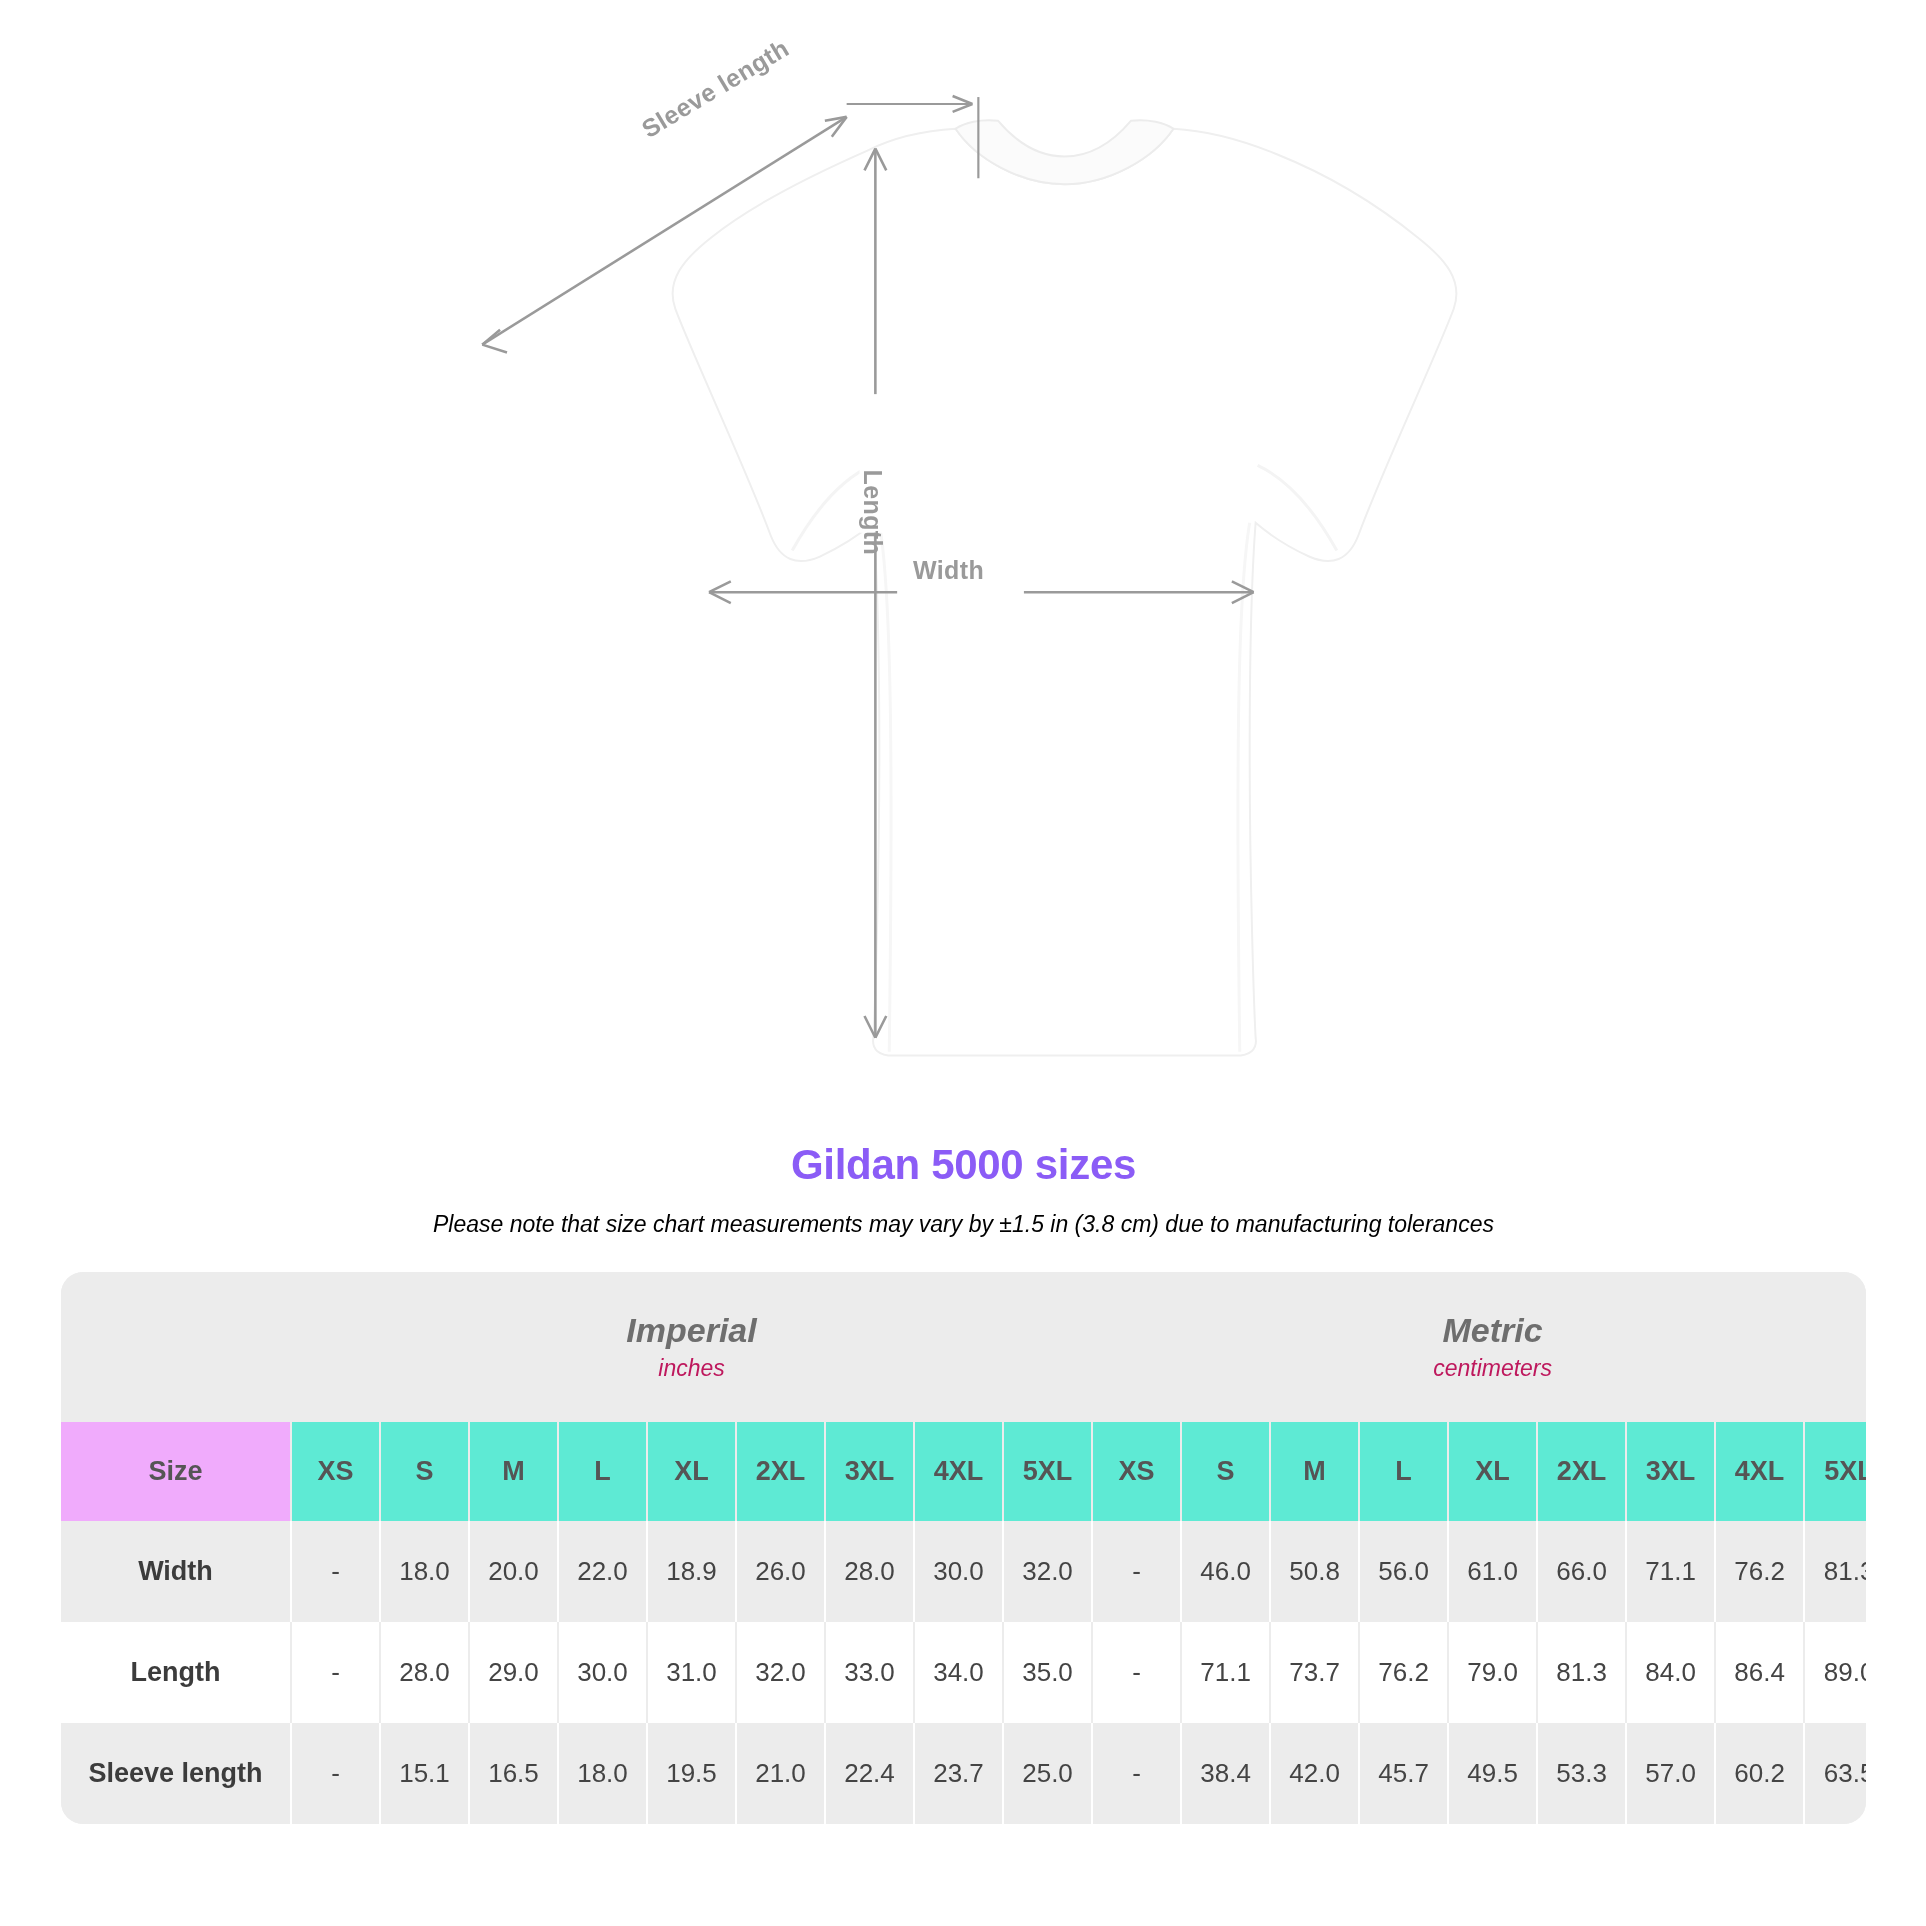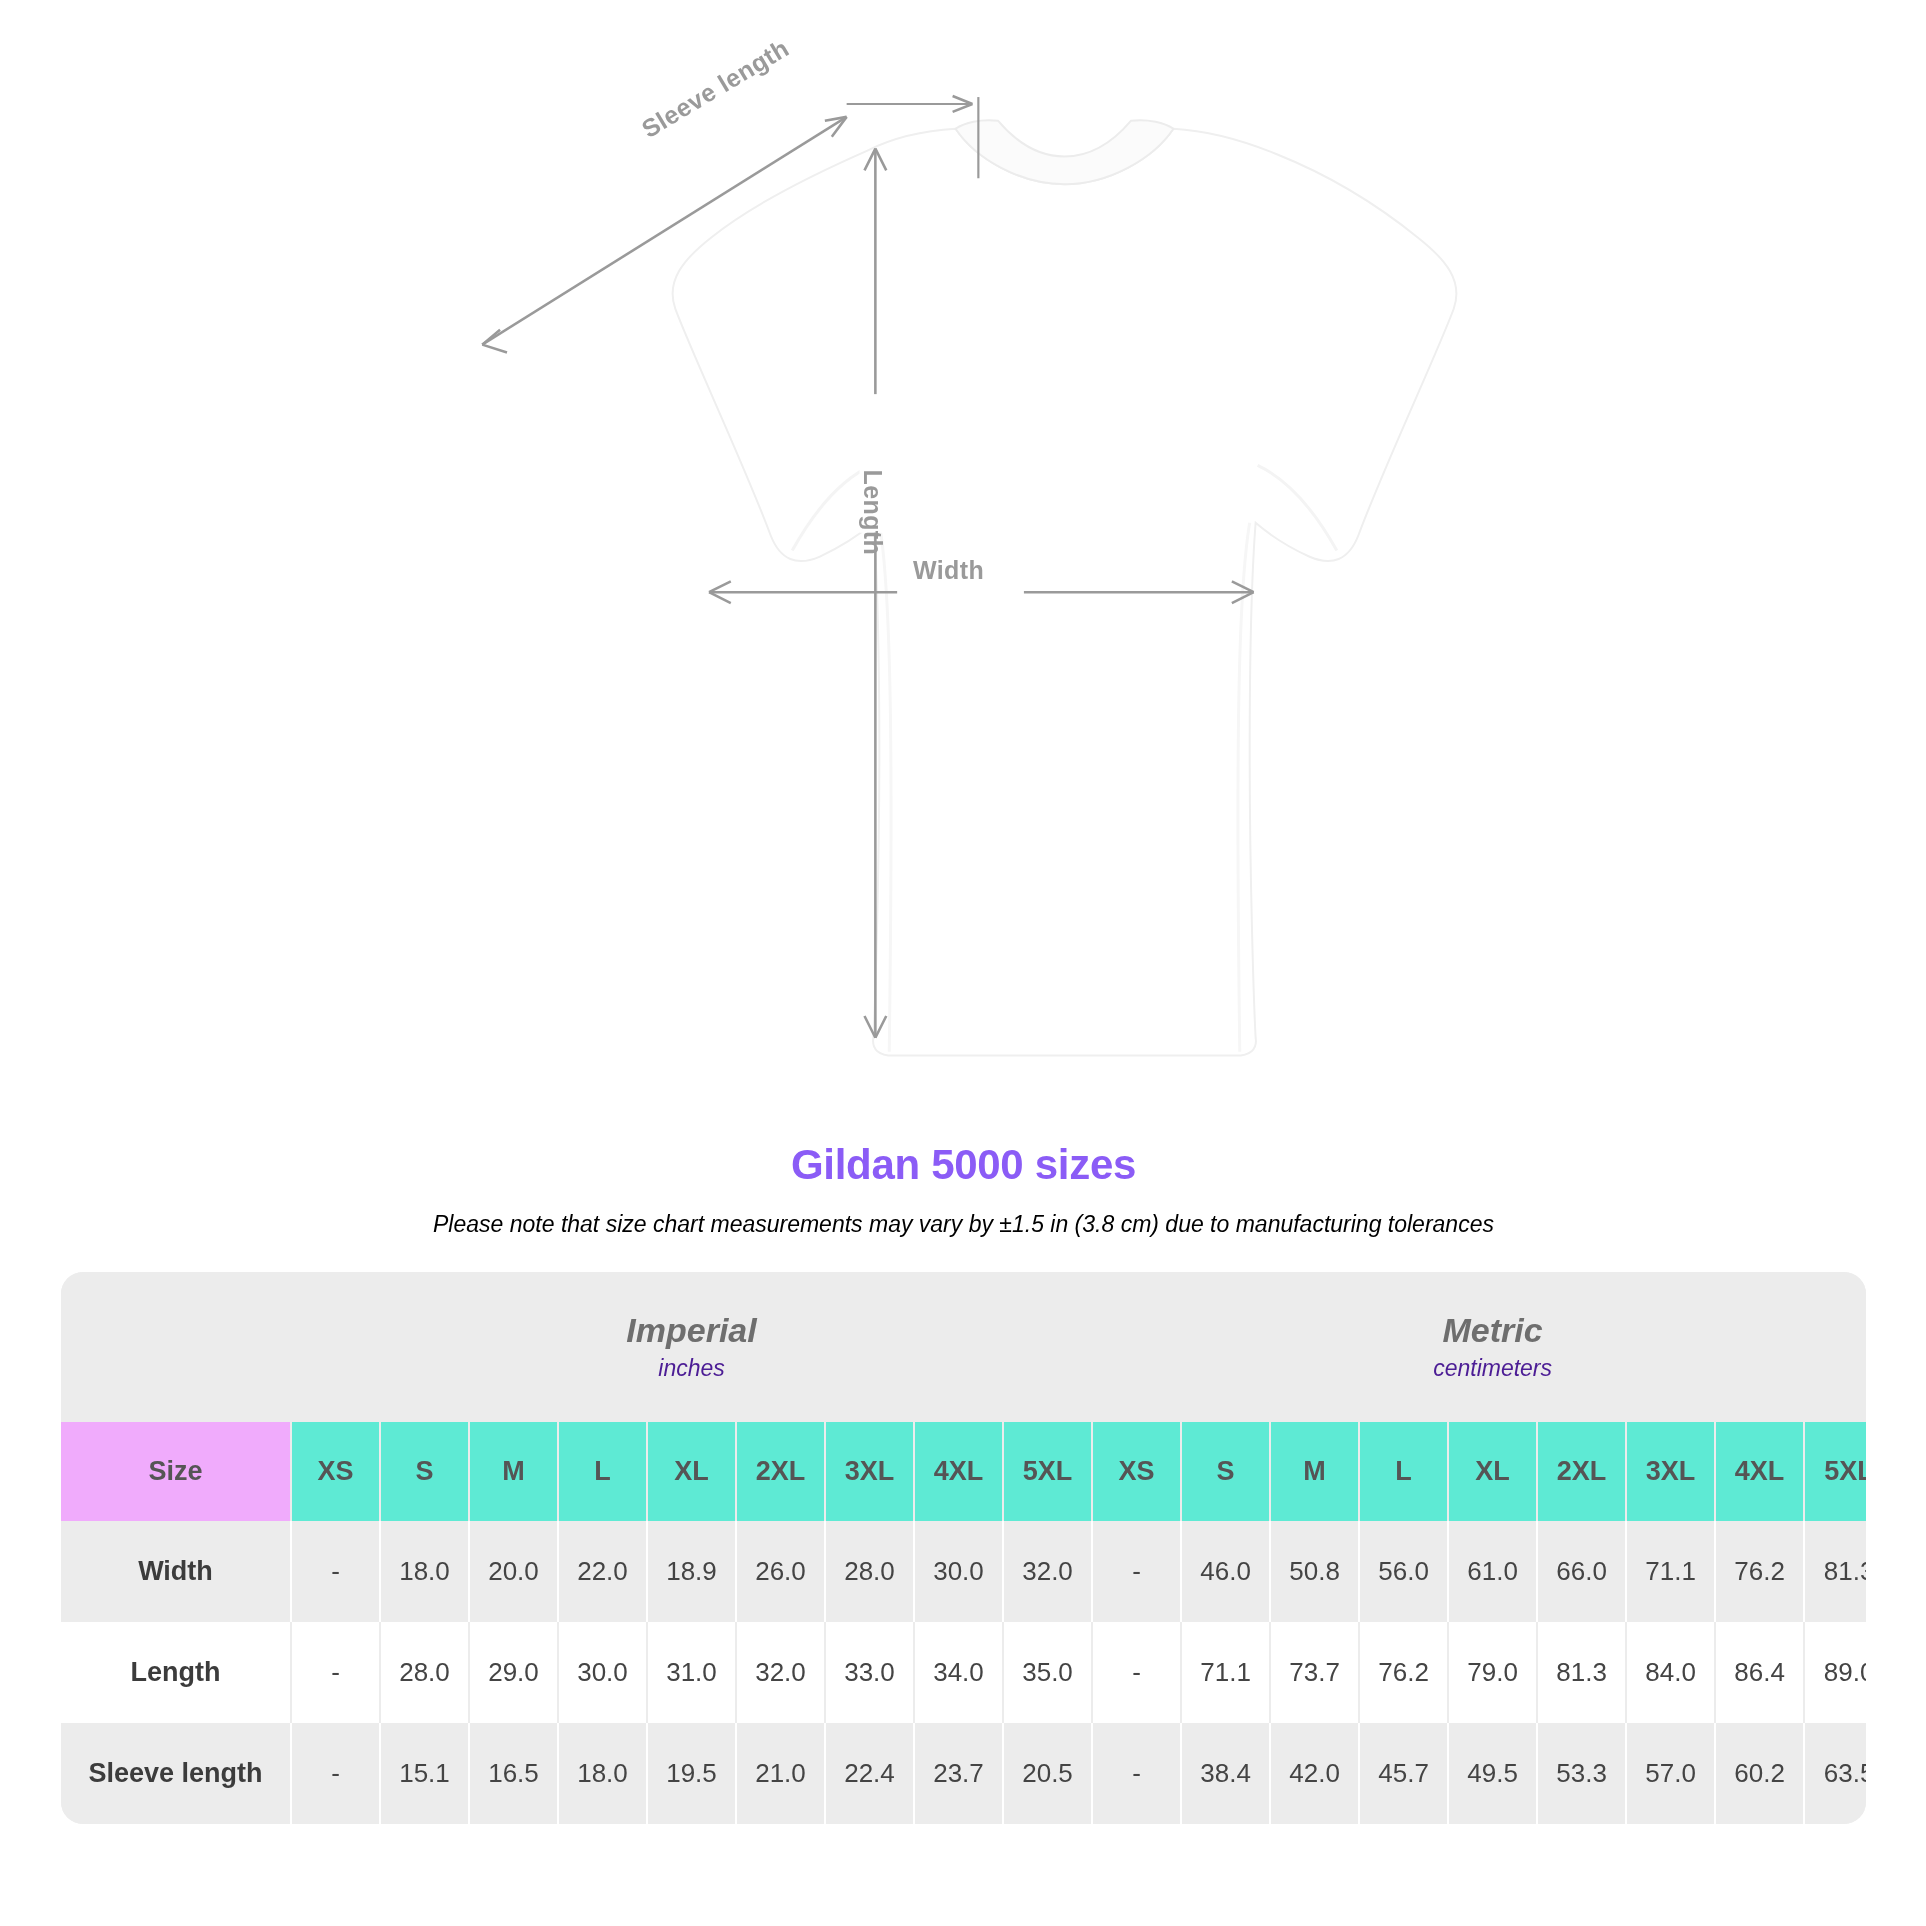"inches" .unit-head .unit-sub { color: #4c1d95 -> #be185d }
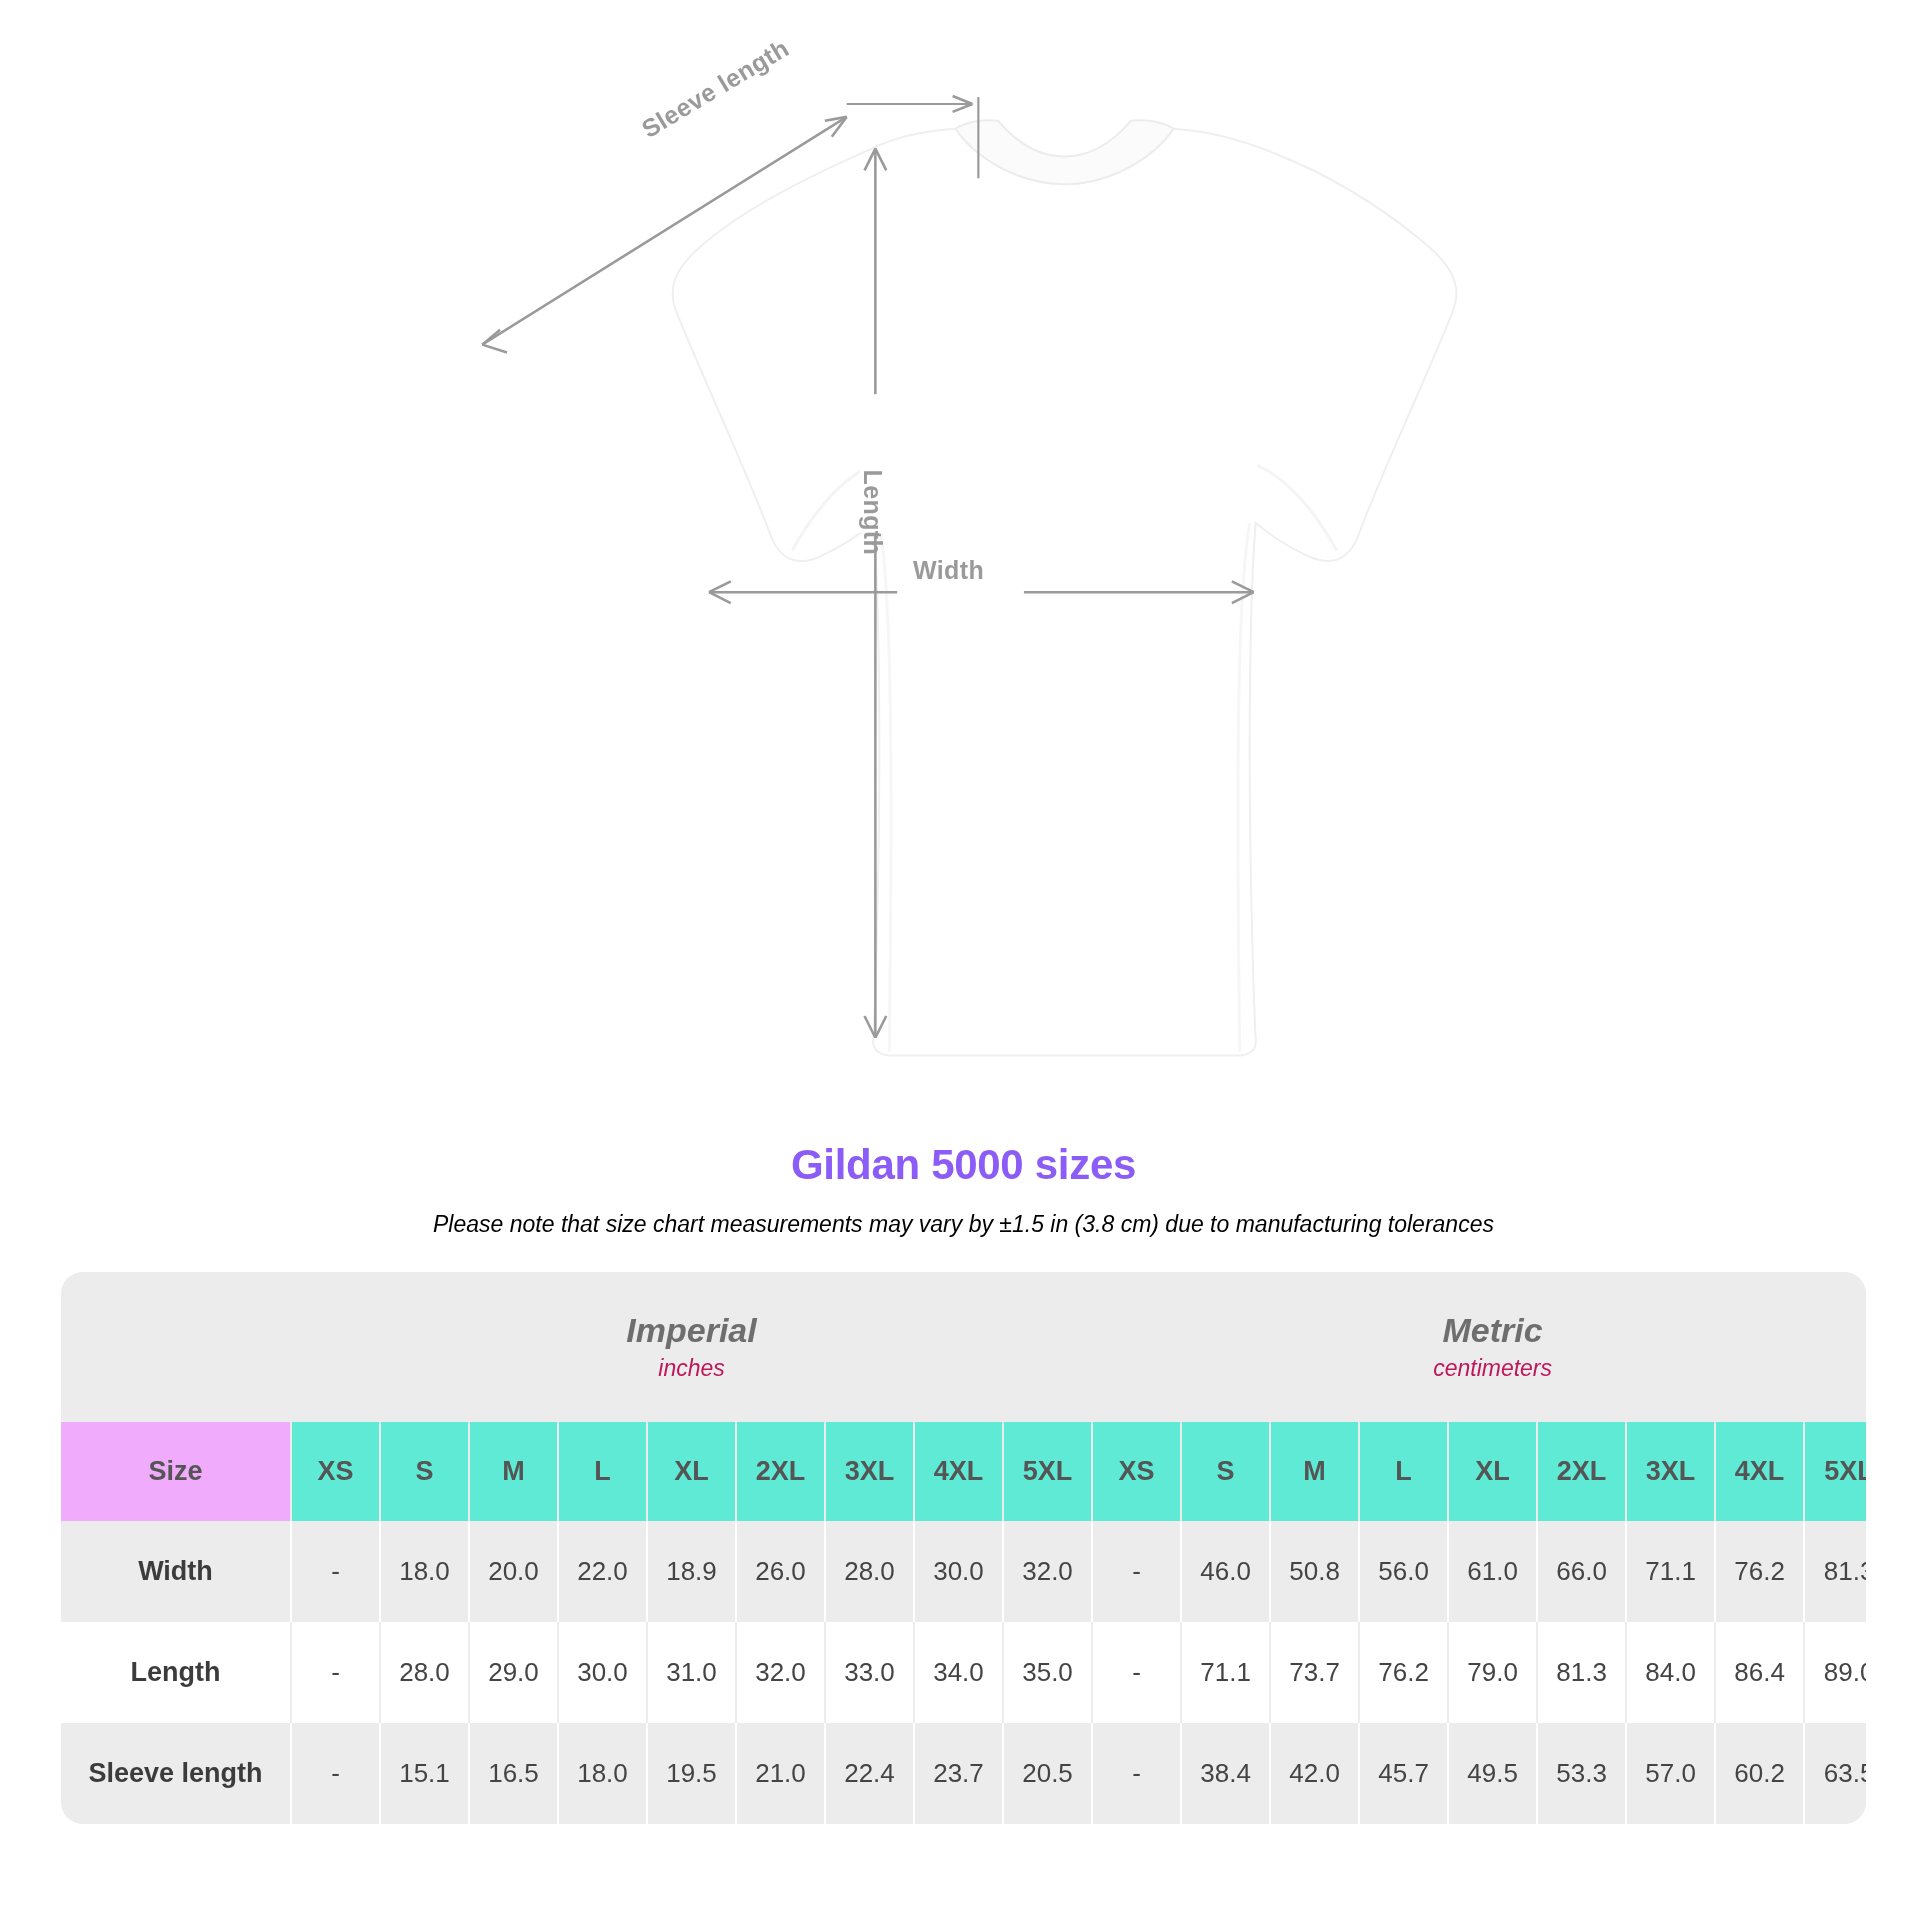"20.5" td.cell { text: 20.5 -> 25.0 }
